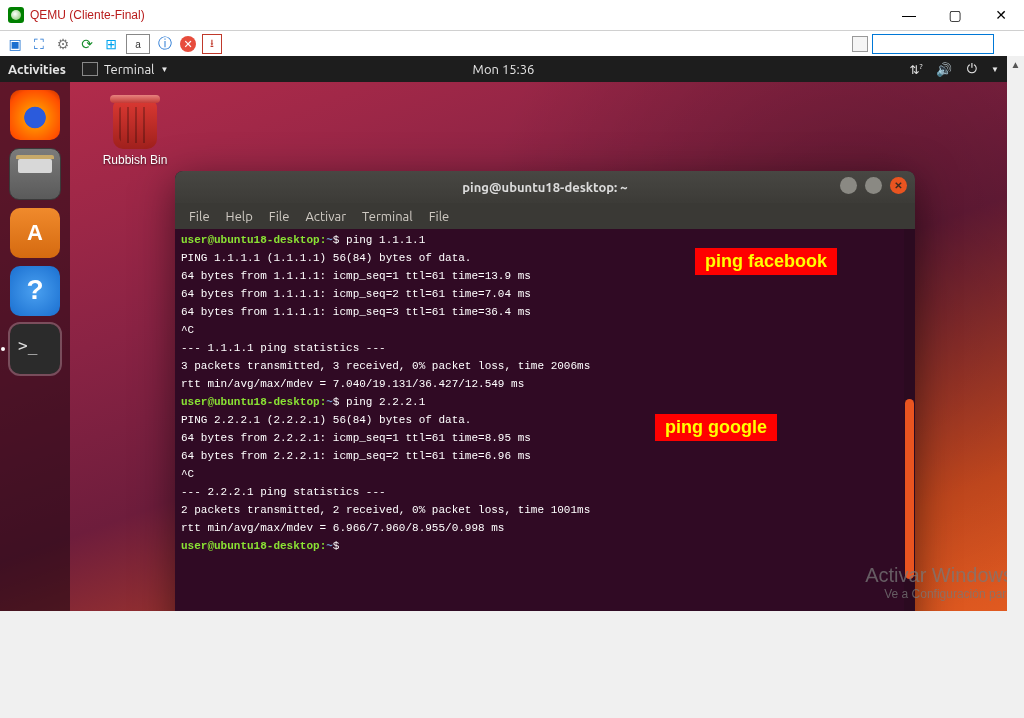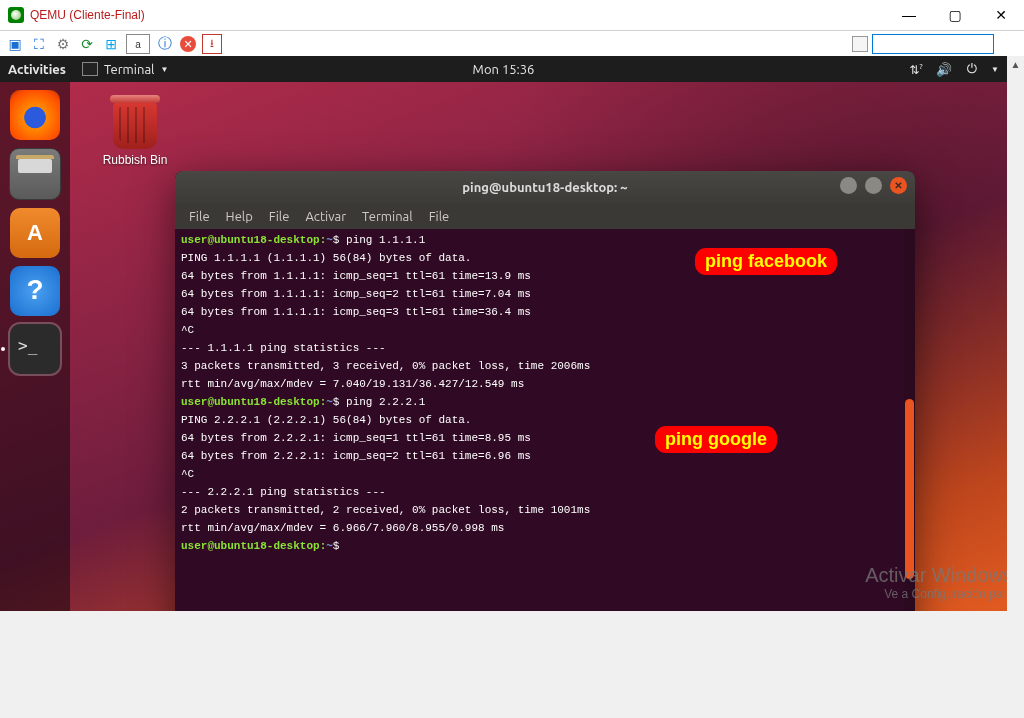"ping facebook" .anno { border-radius: 11px -> none }
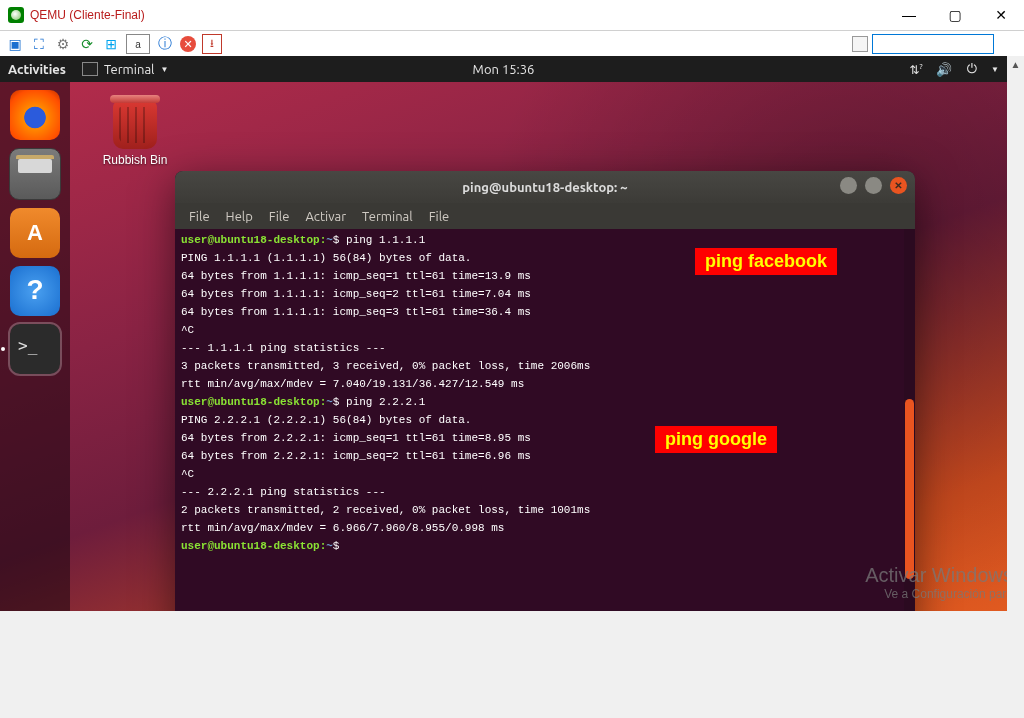"ping google" div.anno { margin-top: 12px -> none }
